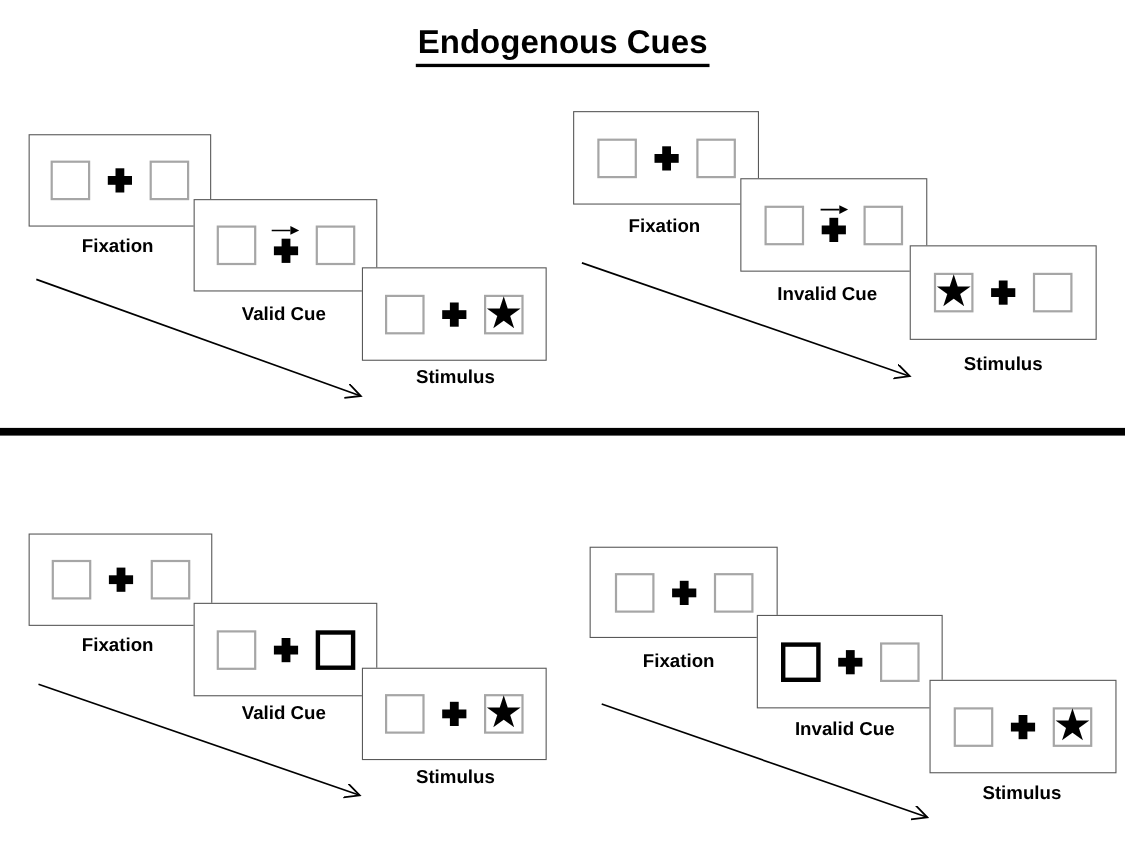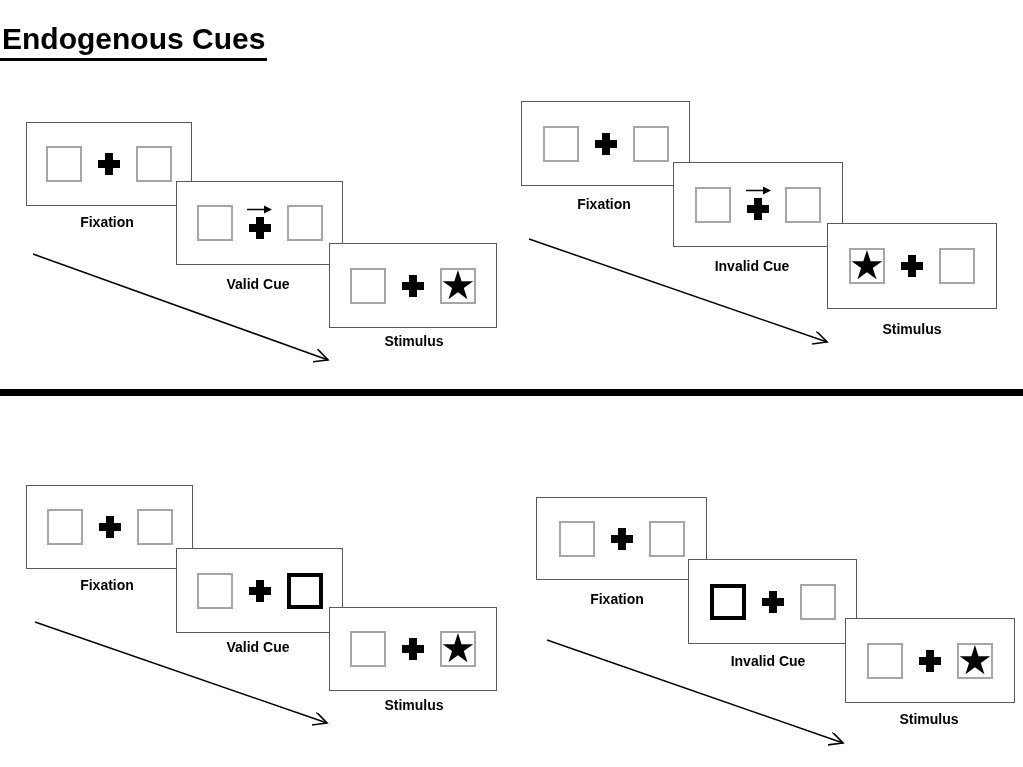"Endogenous Cues" .title { text-align: none -> center }
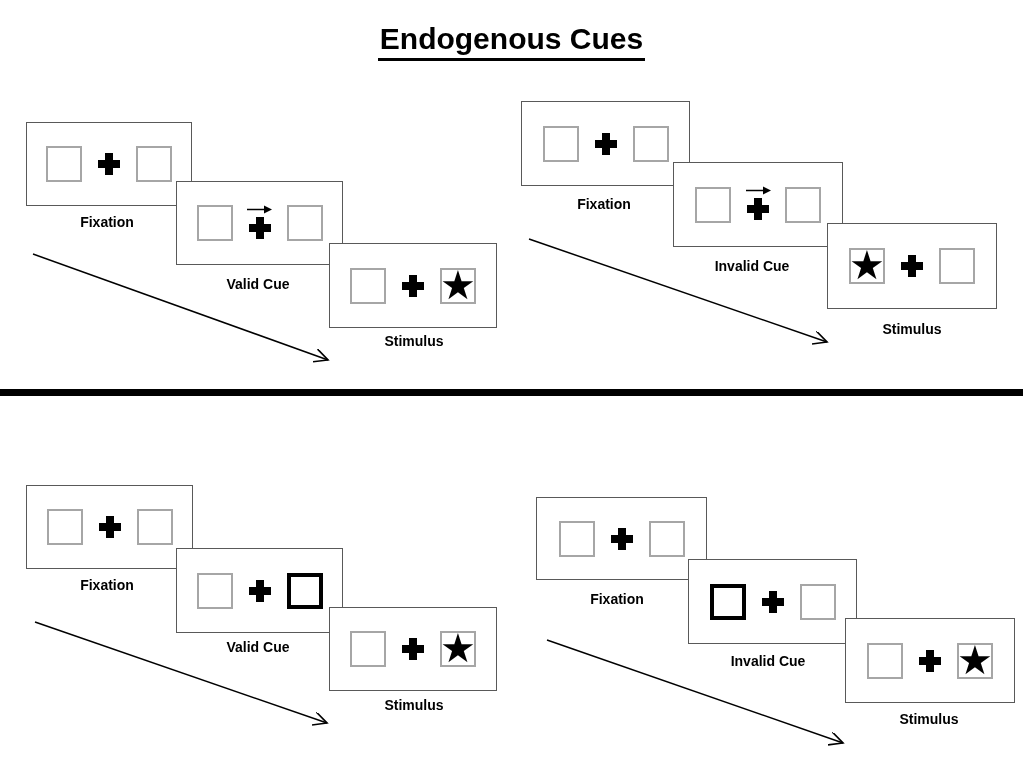"Fixation" .plabel { font-size: 14px -> 17px }
